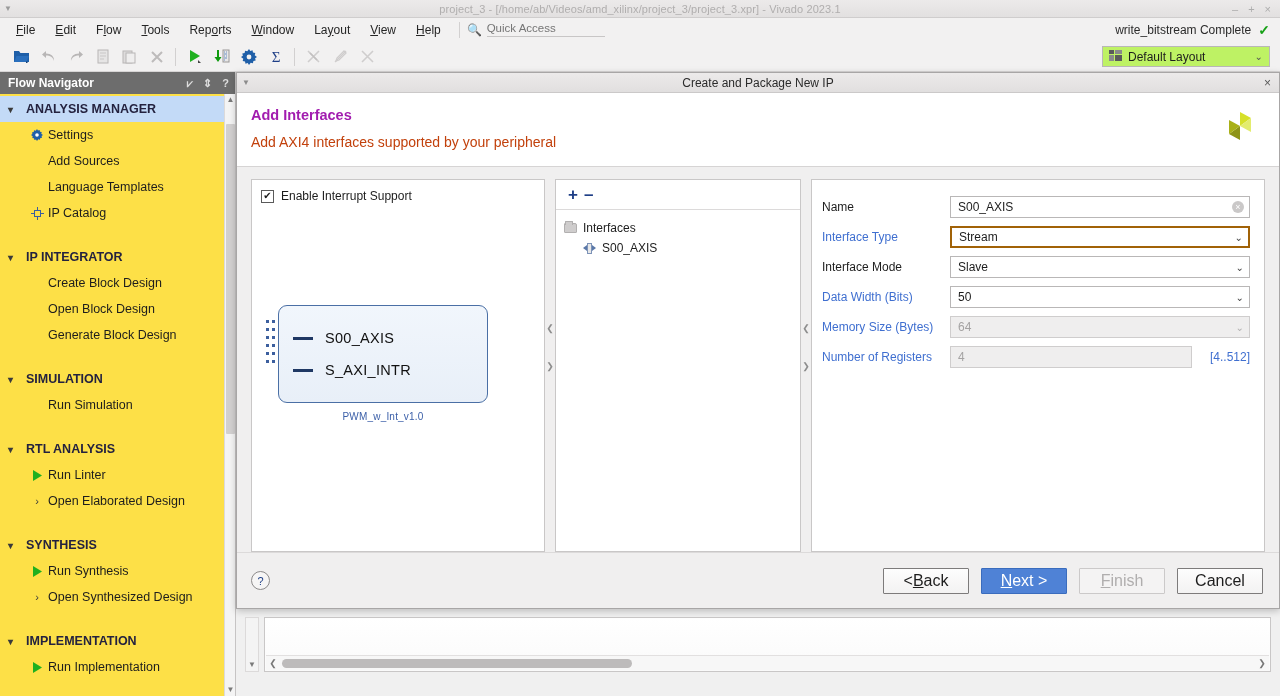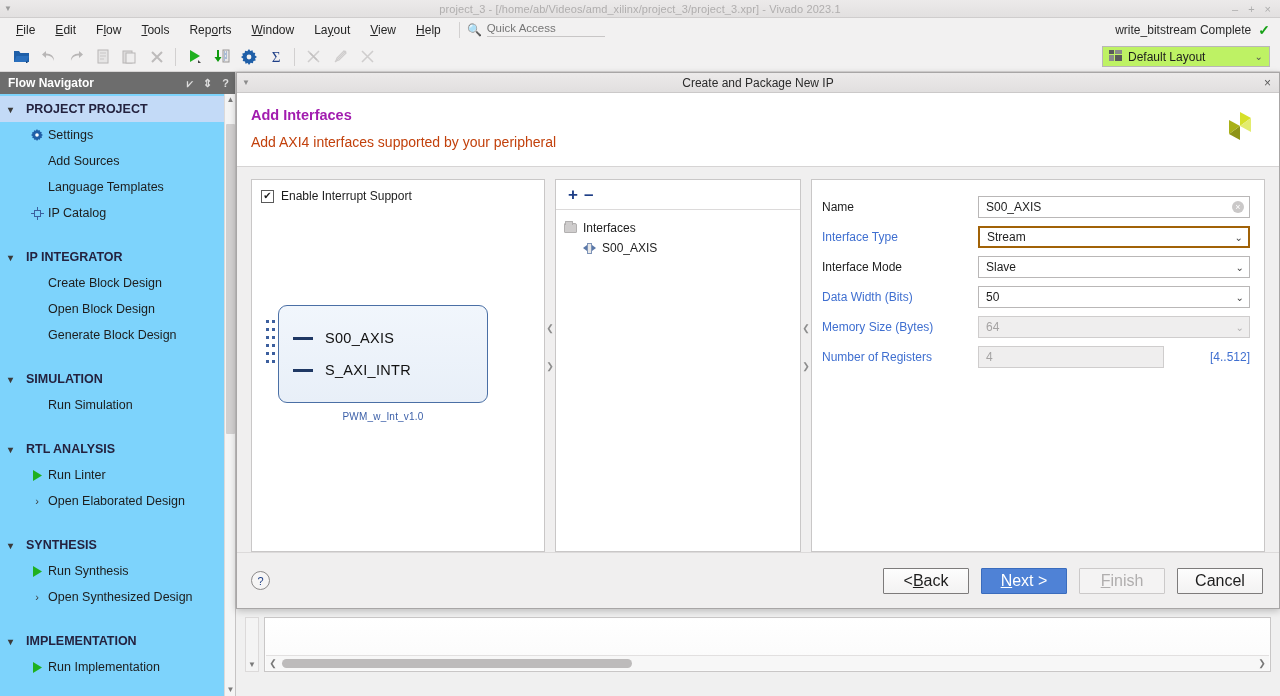"Flow Navigator" .flownav { background: #7dd3fc -> #fde047 }
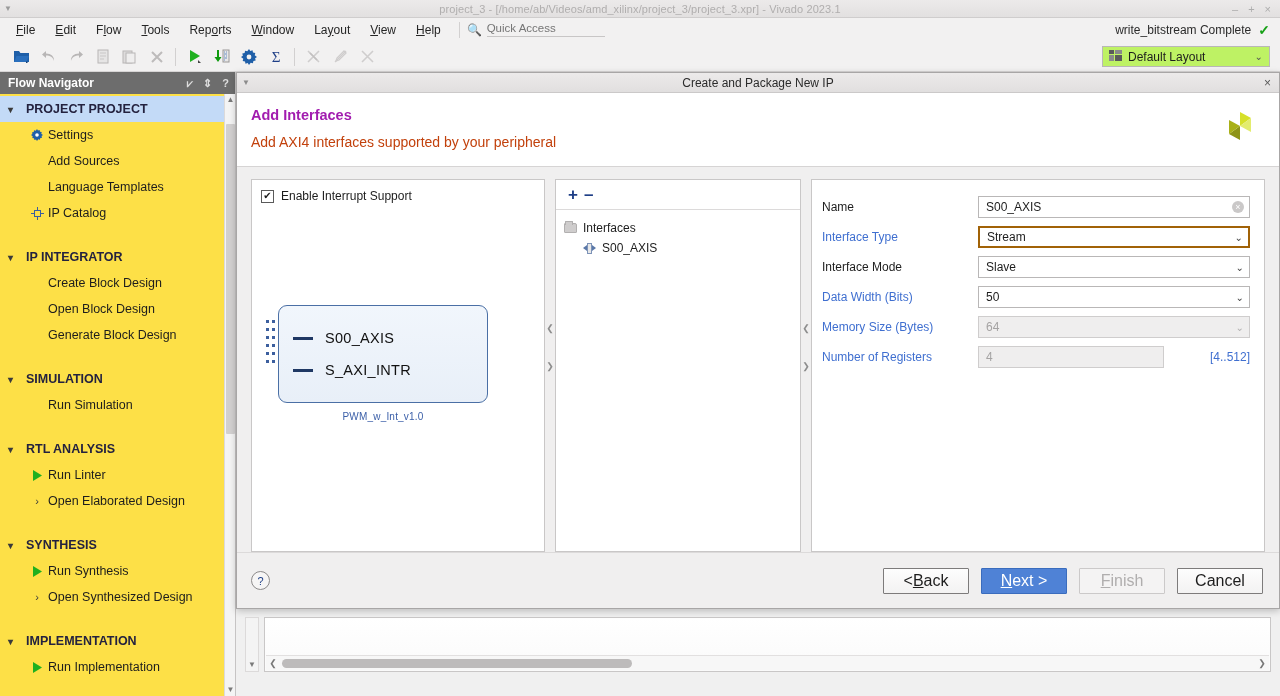"PROJECT PROJECT" span.lbl { text: PROJECT PROJECT -> ANALYSIS MANAGER }
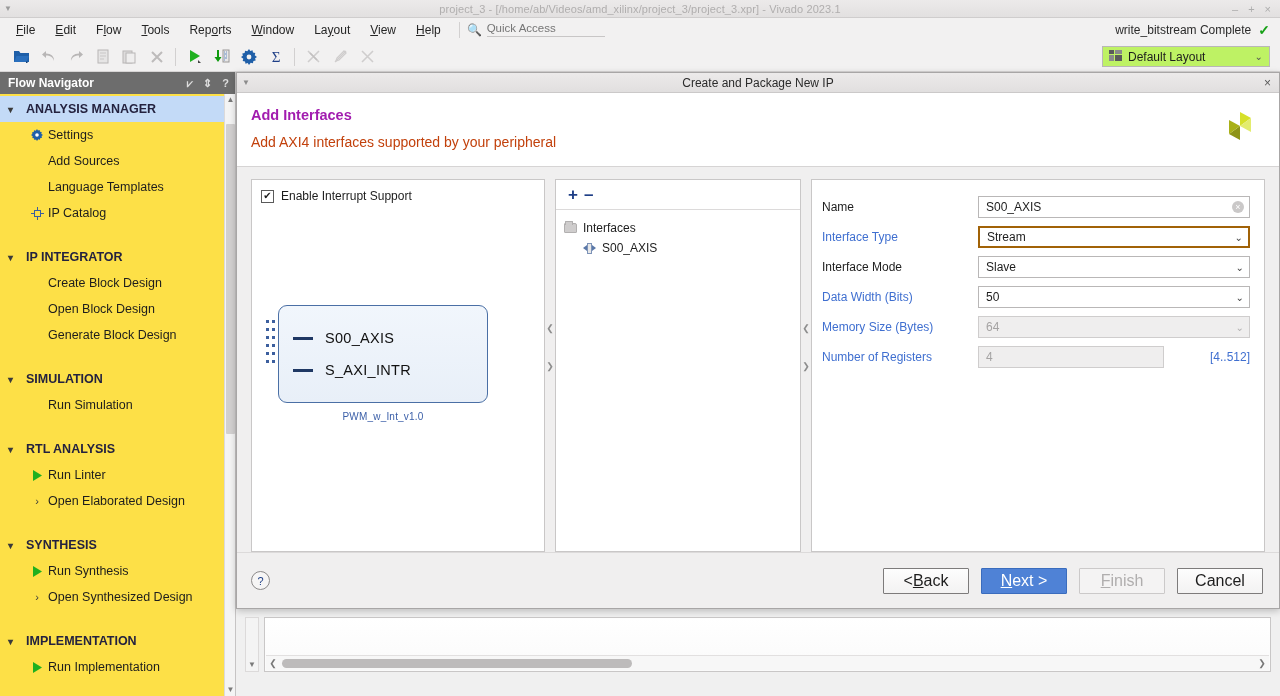"Name" .form-row { gap: 28px -> none }
